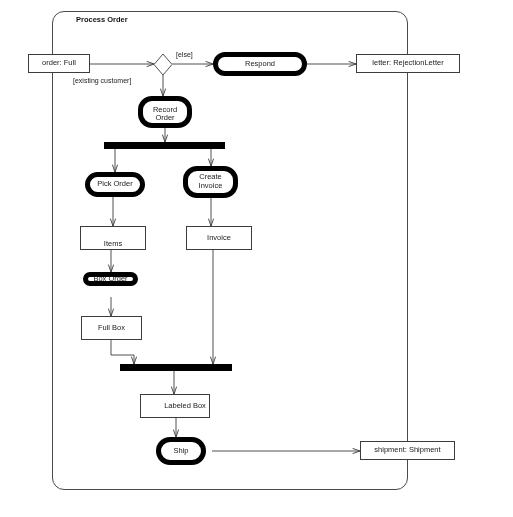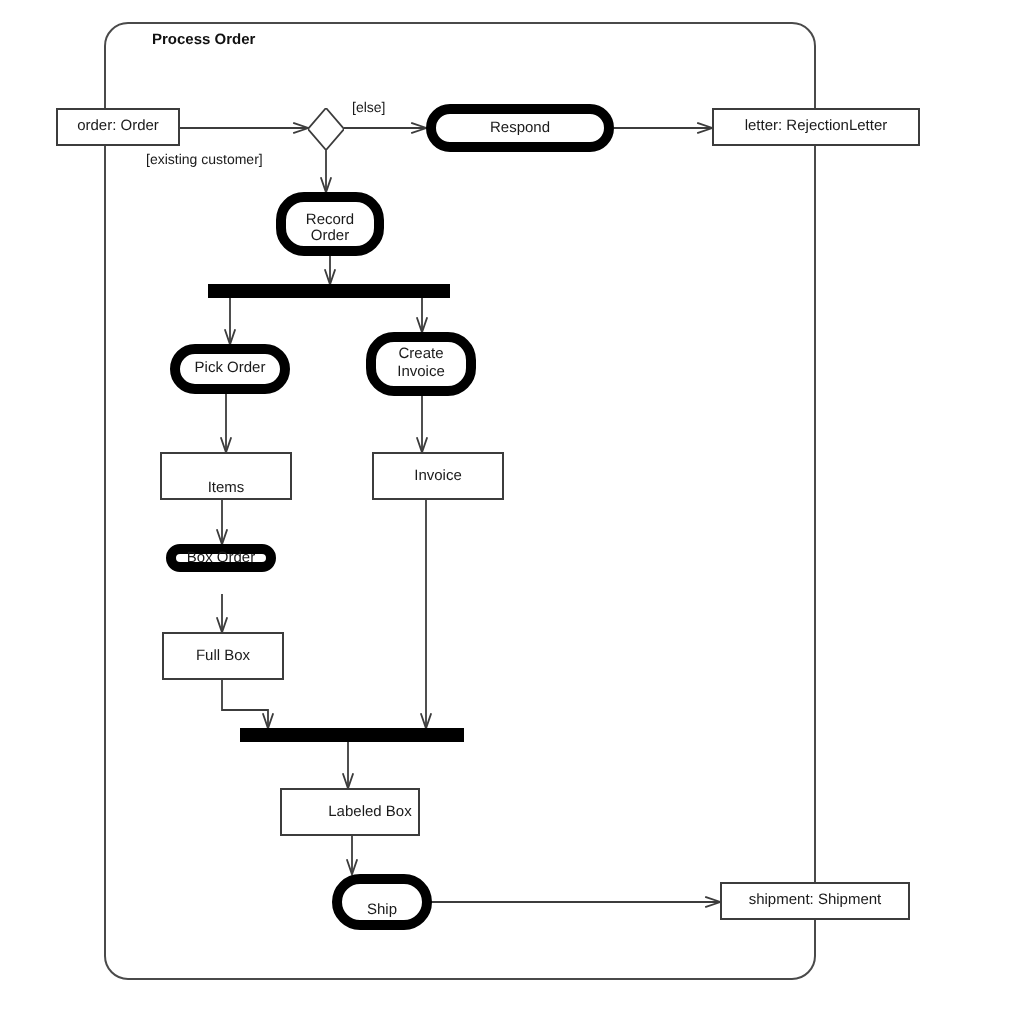"order: Order" span { text: Order -> Full }
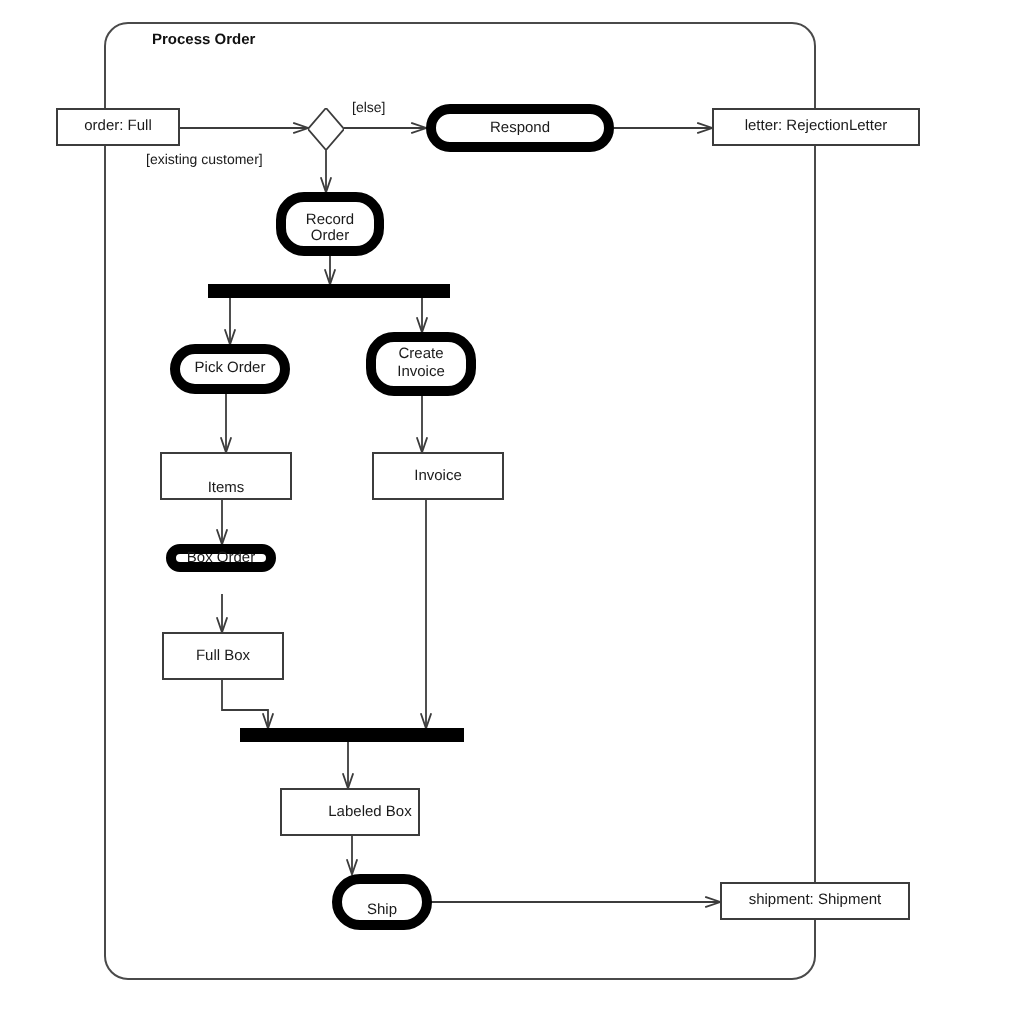"Ship" div.node { align-items: flex-end -> none; left: 166px -> 156px }
